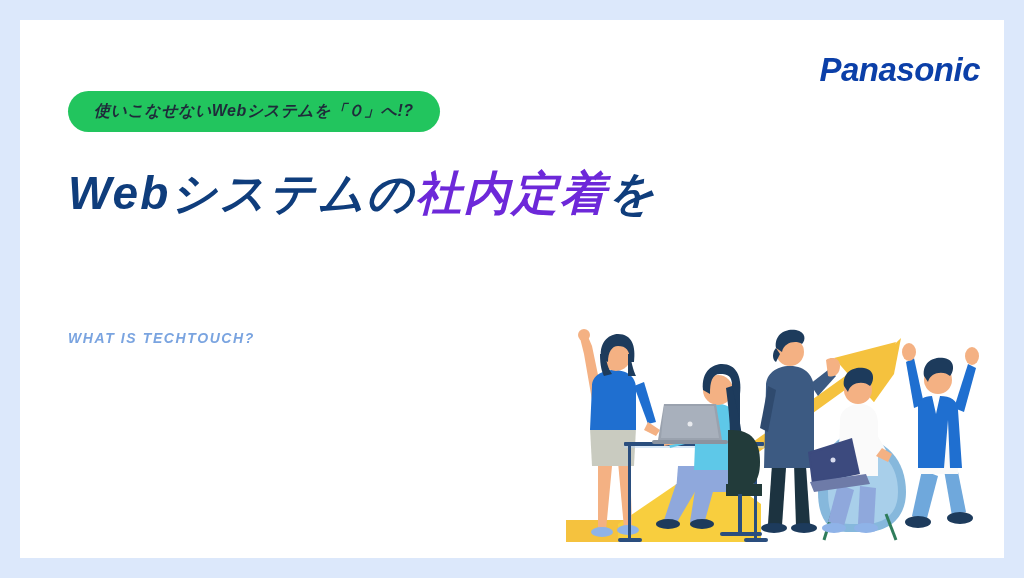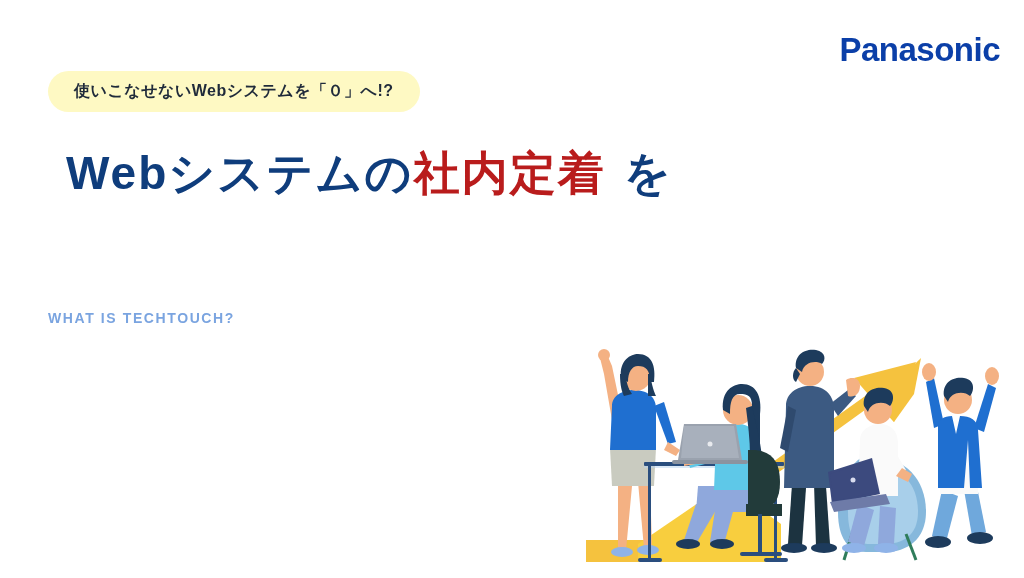"Panasonic" .slide-frame { font-style: none -> italic; padding: none -> 20px }
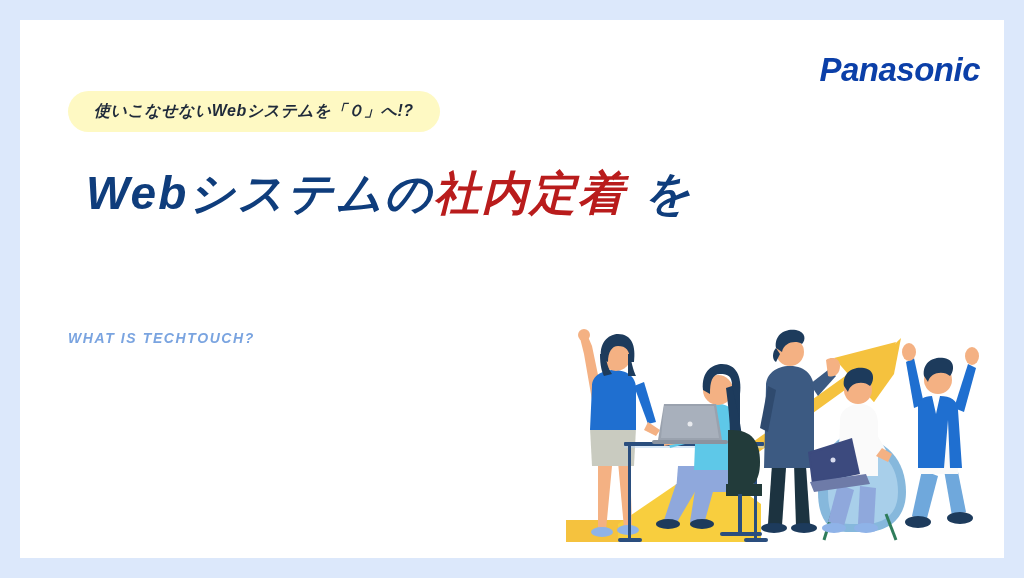"使いこなせないWebシステムを「０」へ!?" .badge { background: #fef9c3 -> #22c55e }
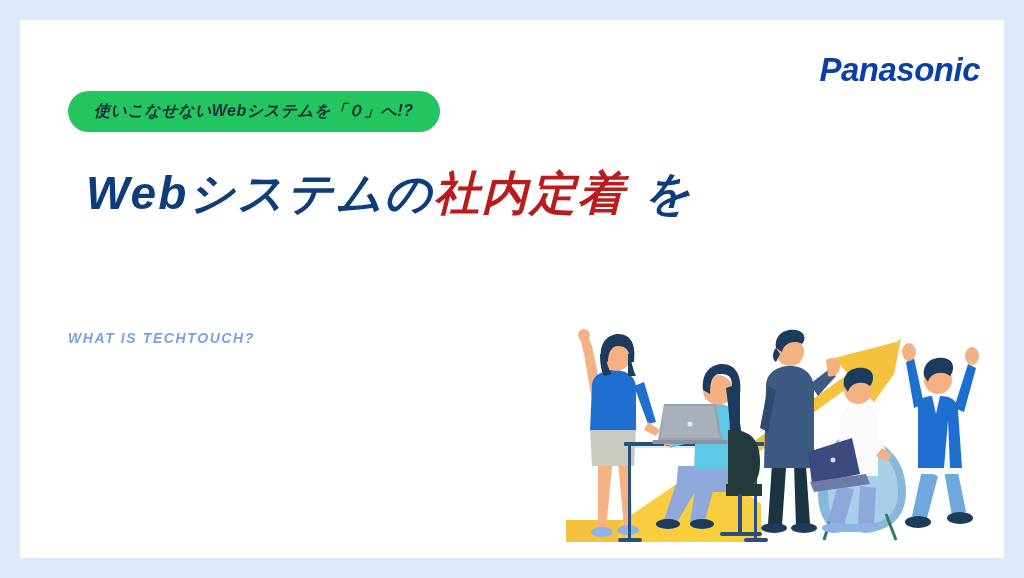"Webシステムの" .navy { margin-left: 18px -> none }
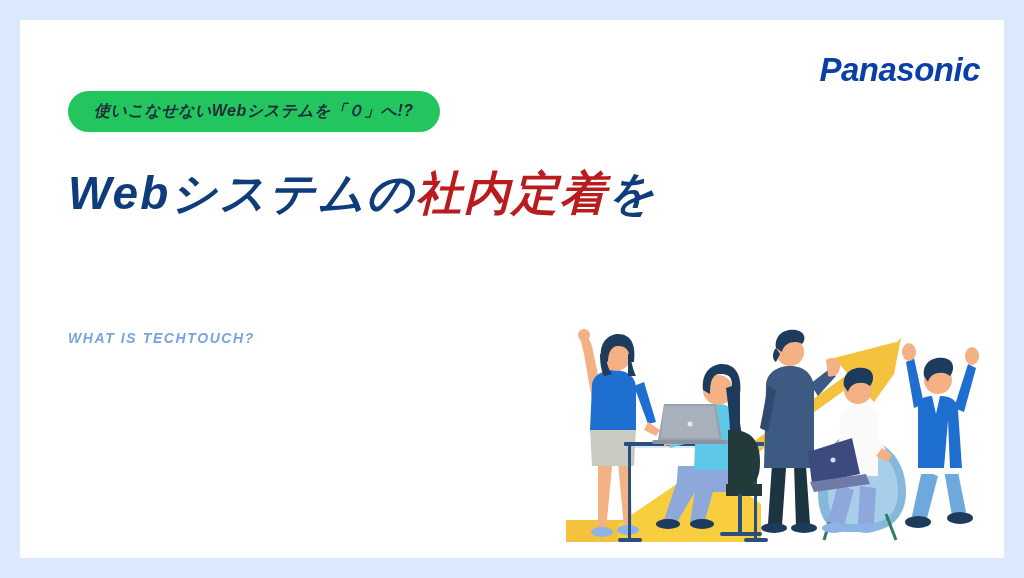"社内定着" .blue { color: #b91c1c -> #6d28d9 }
